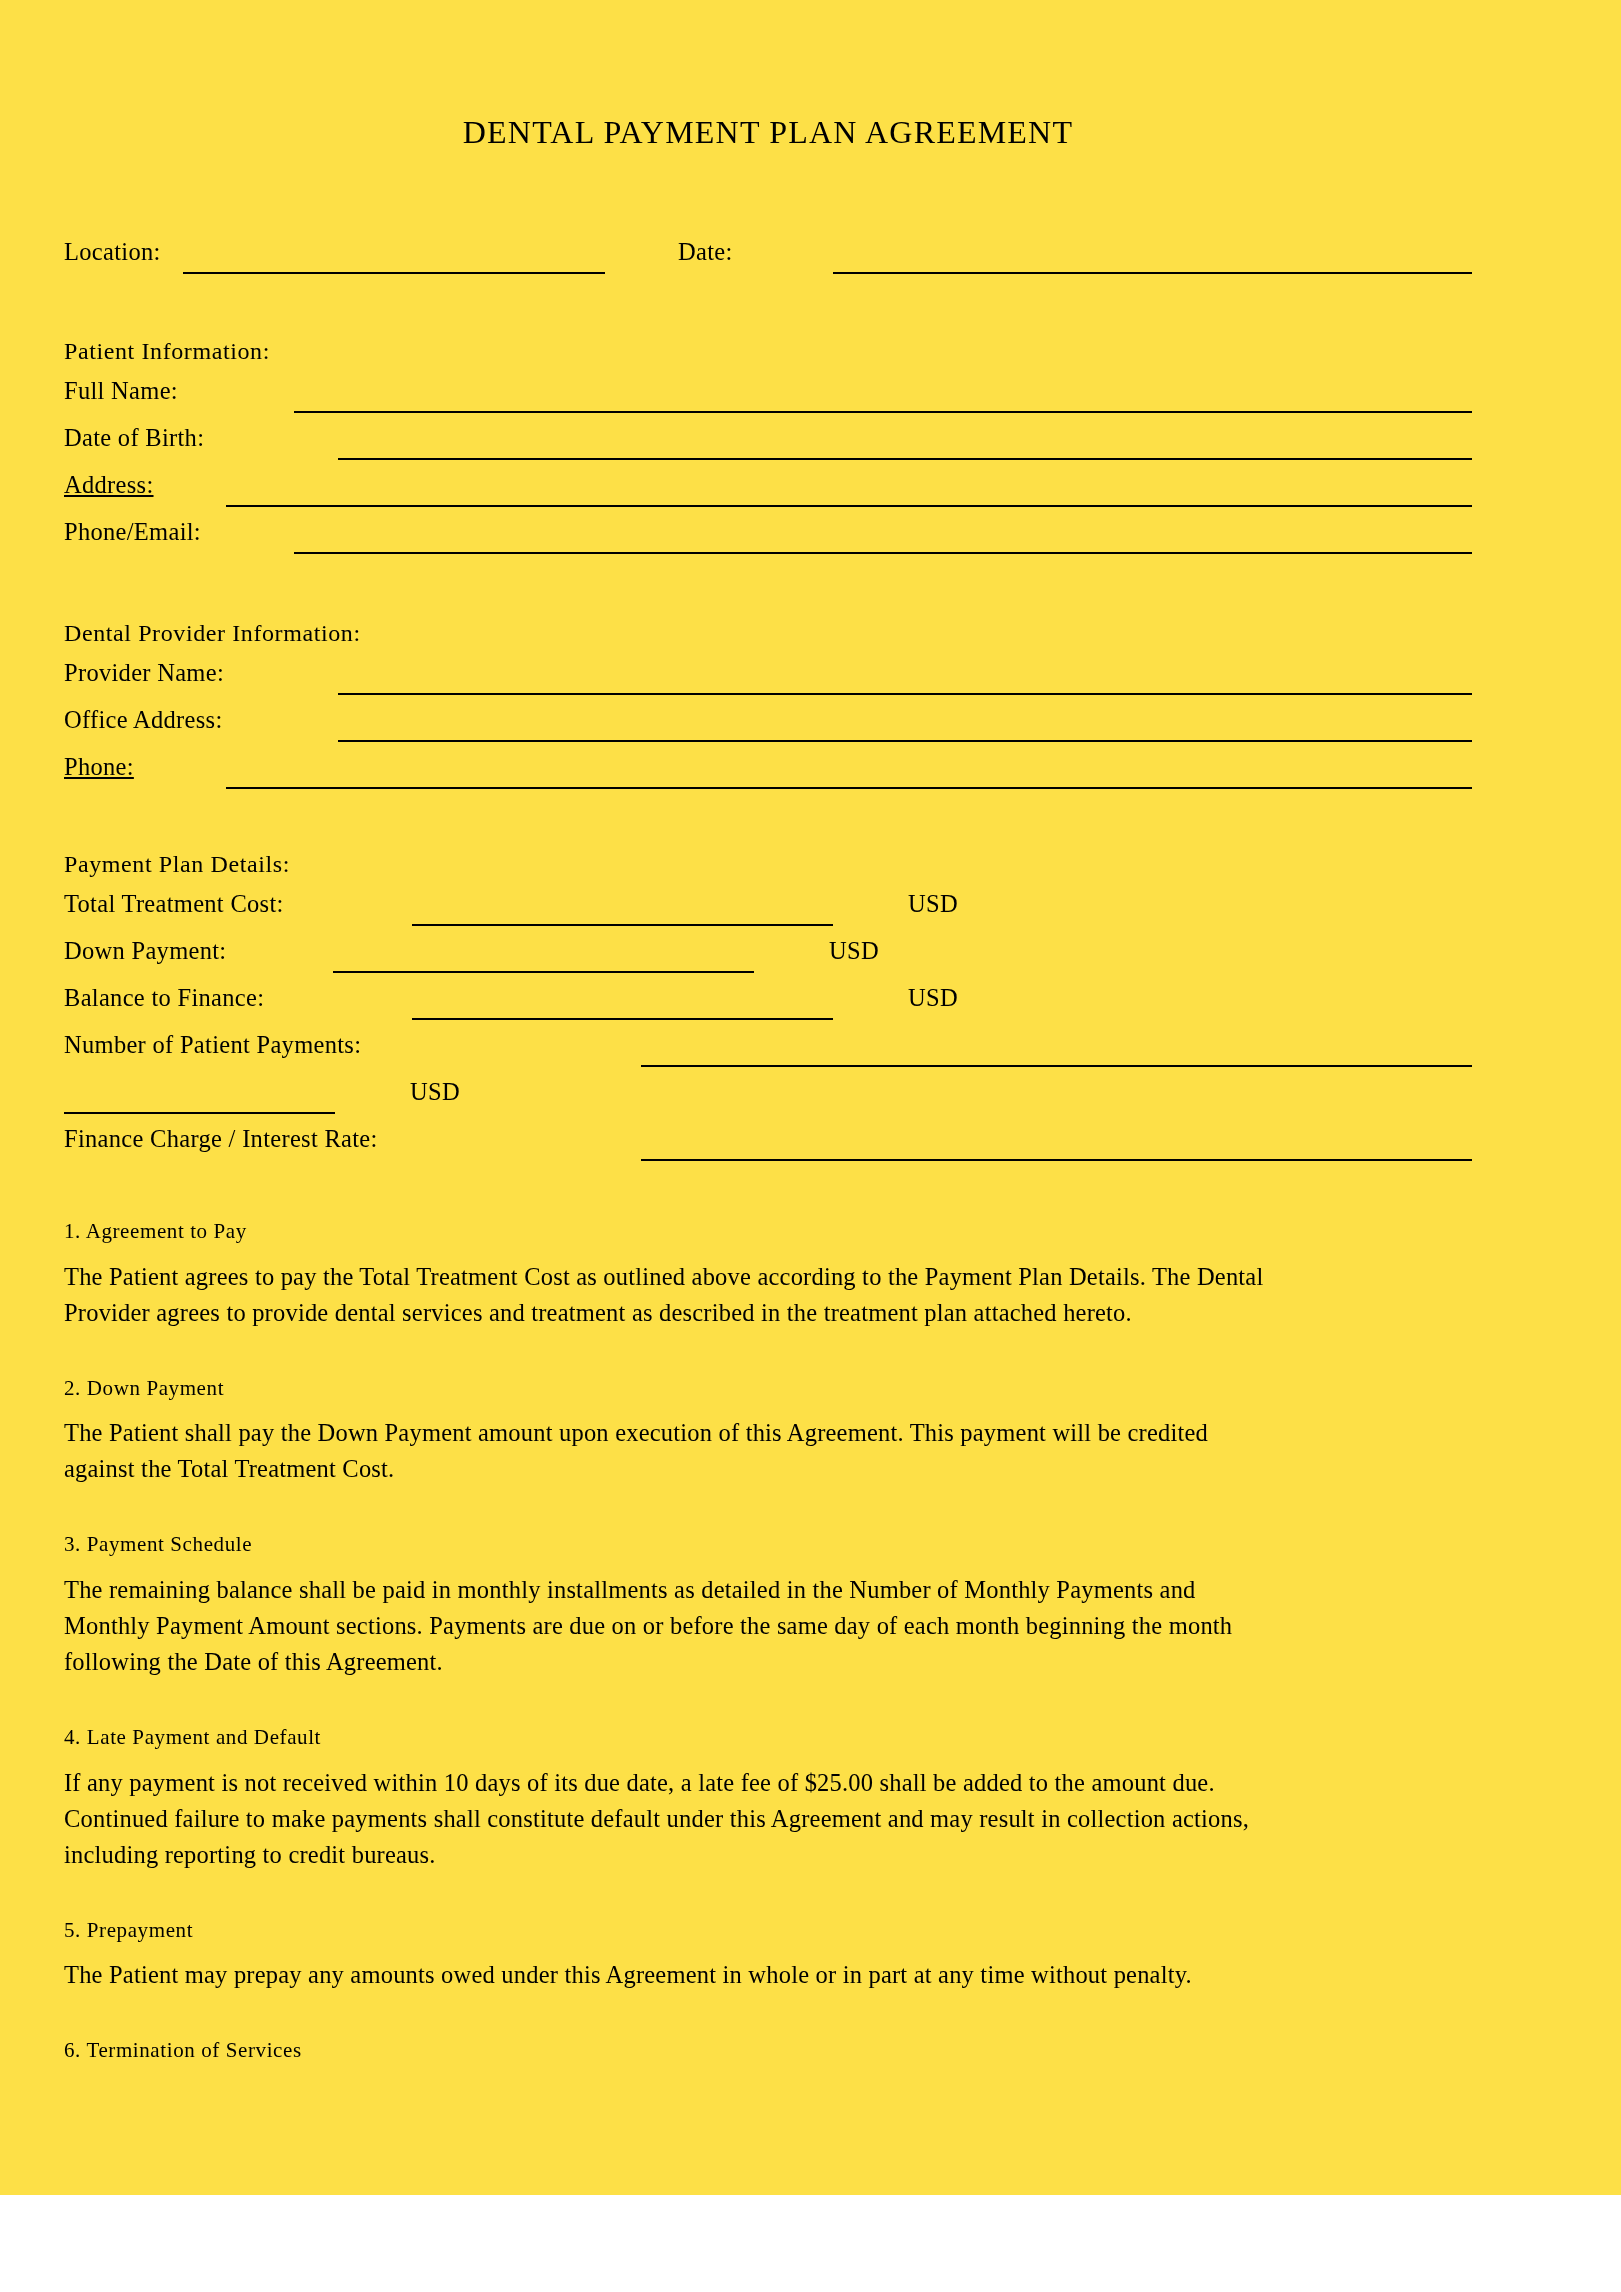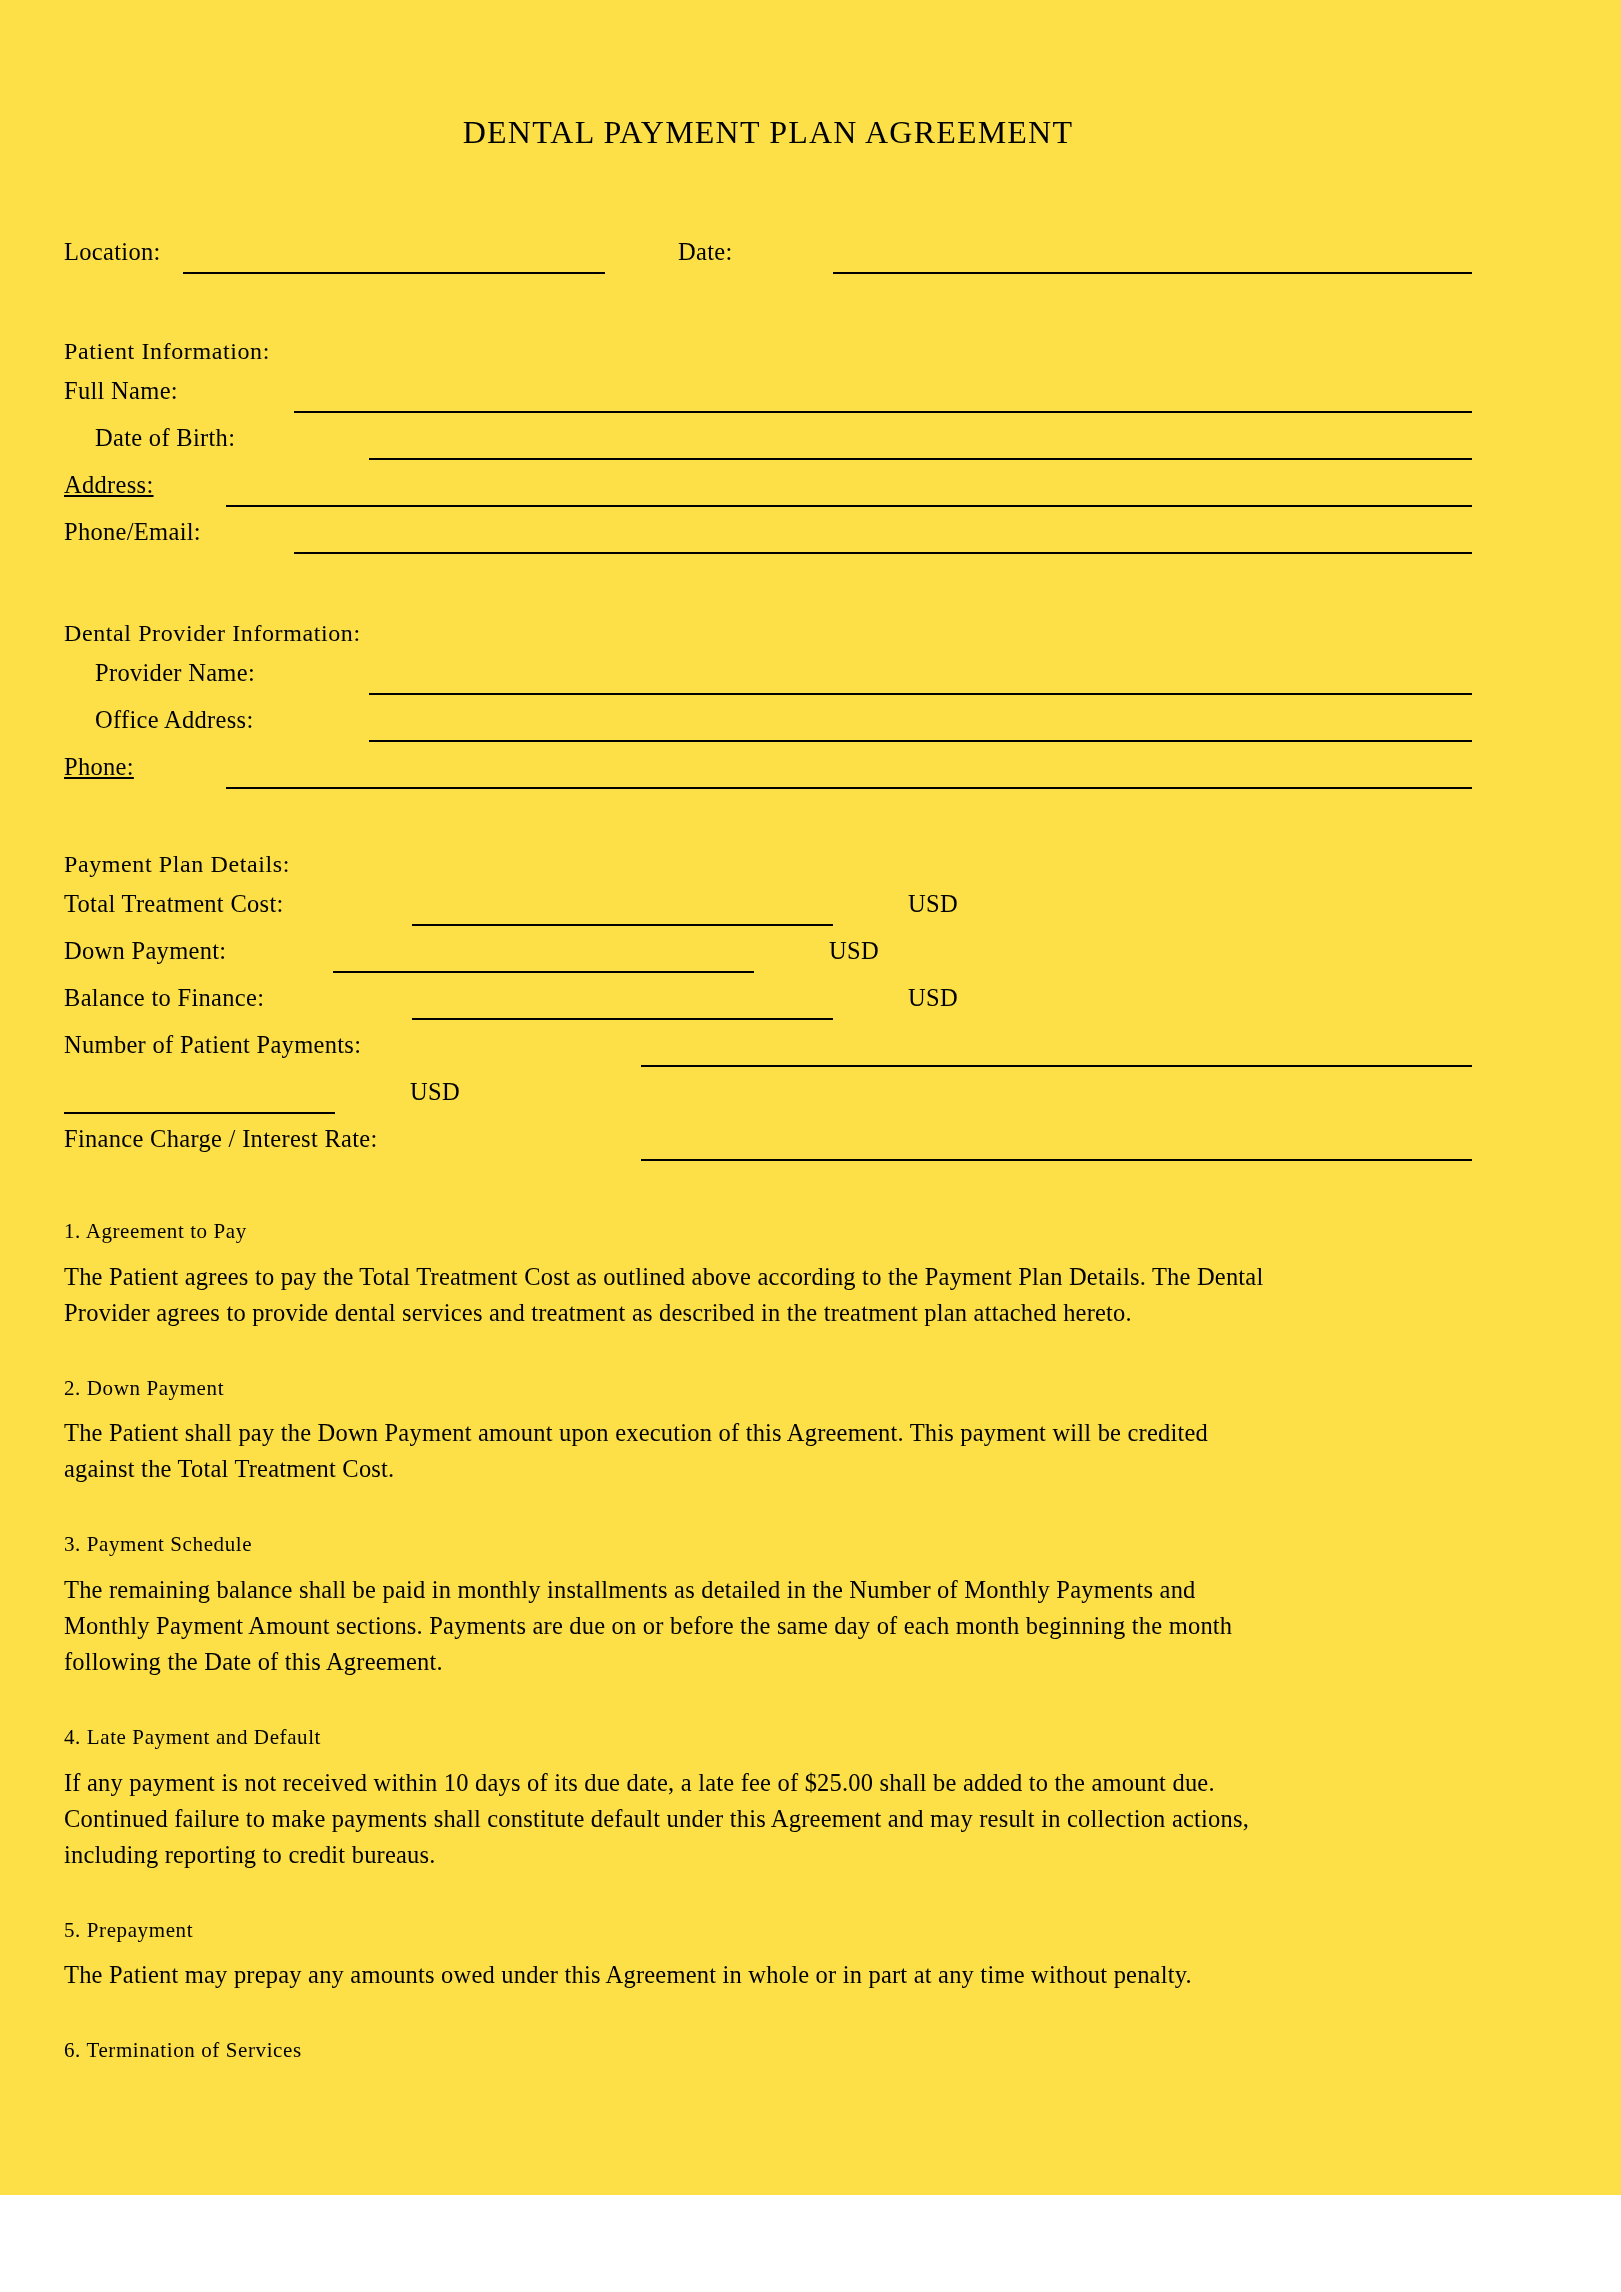"Date of Birth:" .w-280 { margin-left: 31px -> none }
